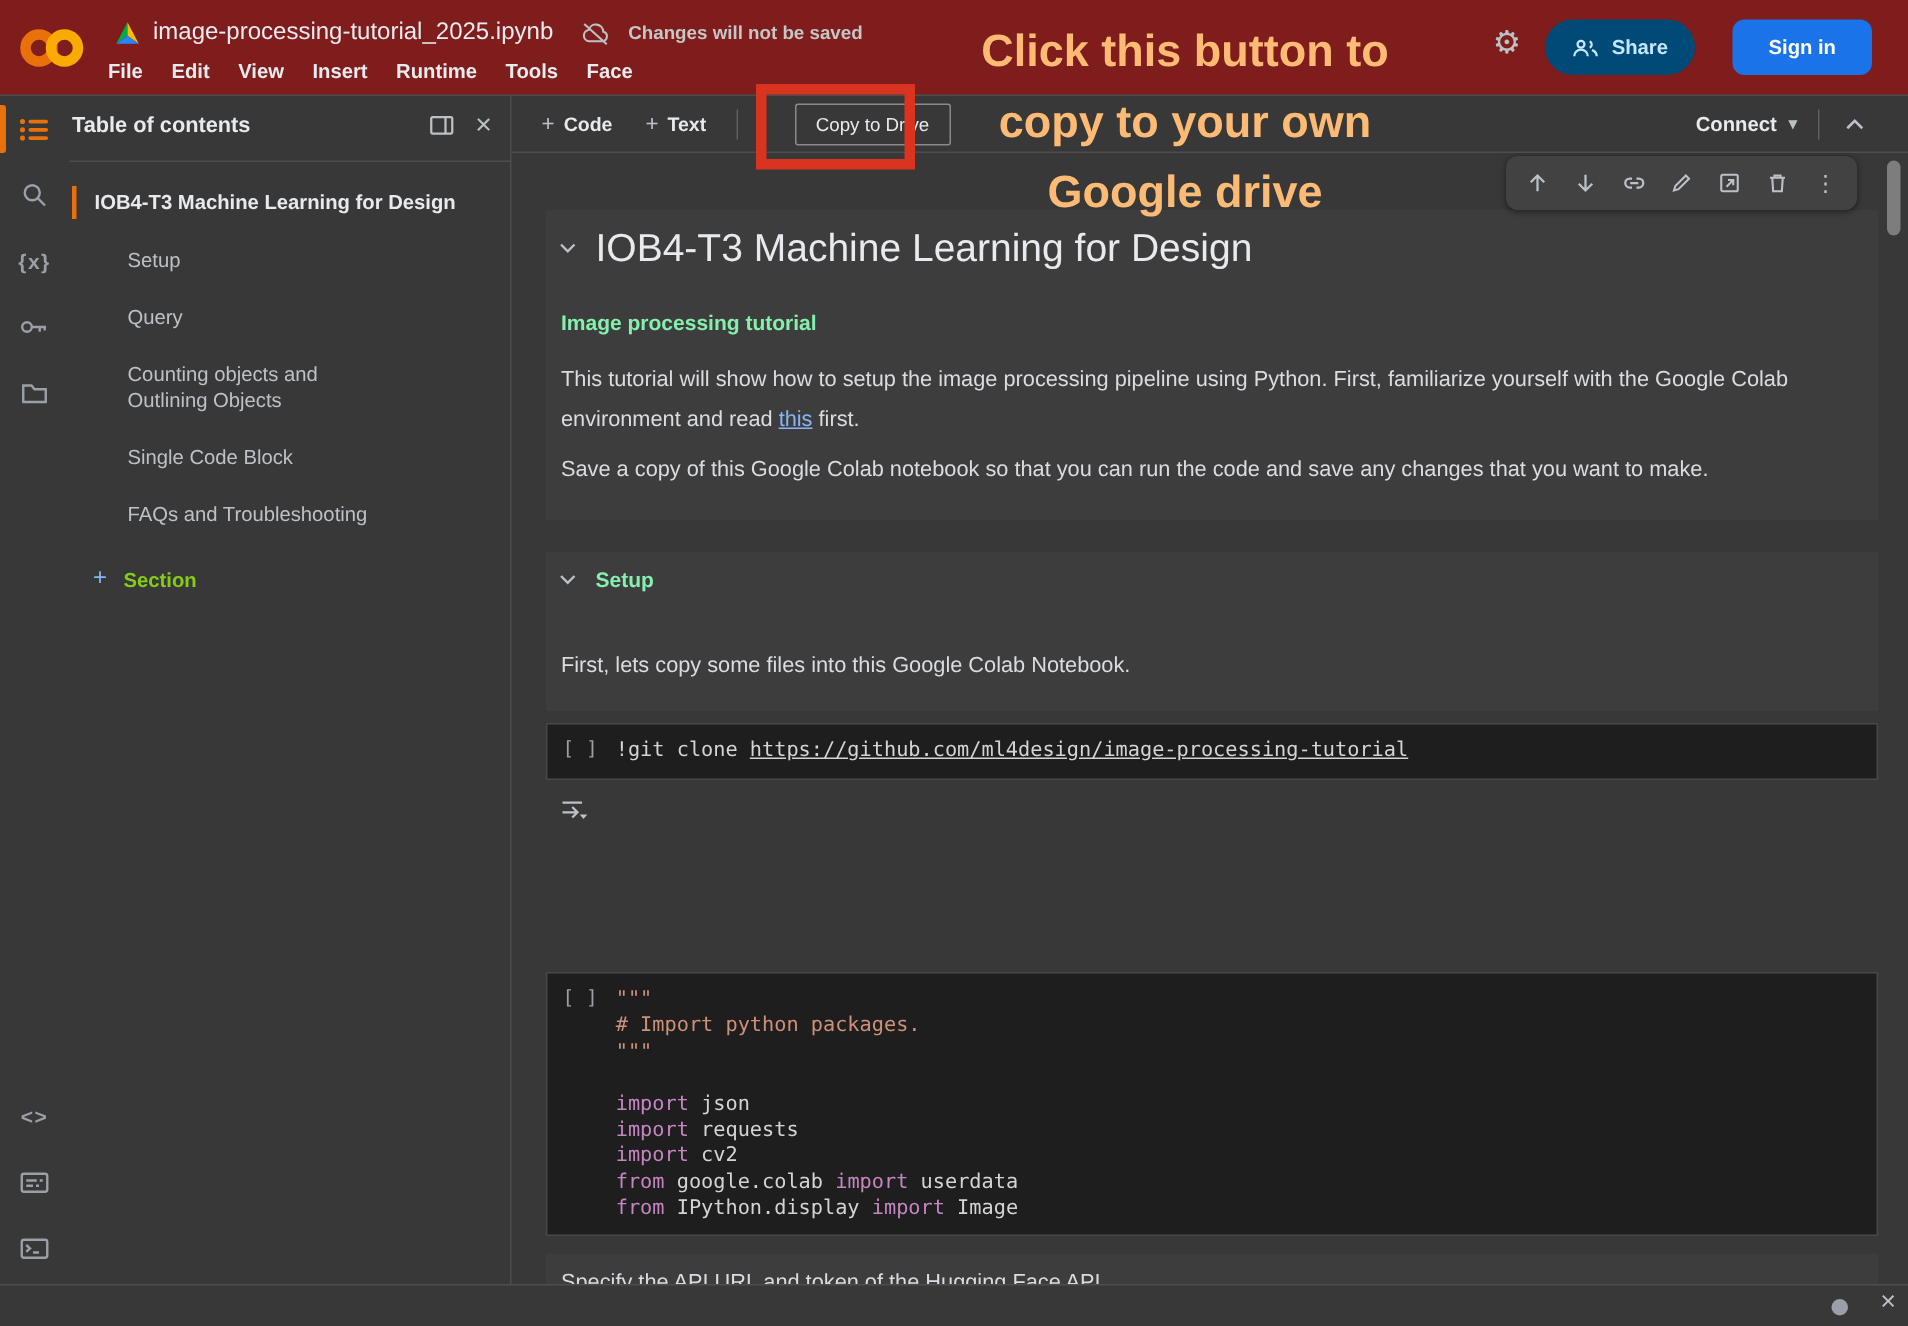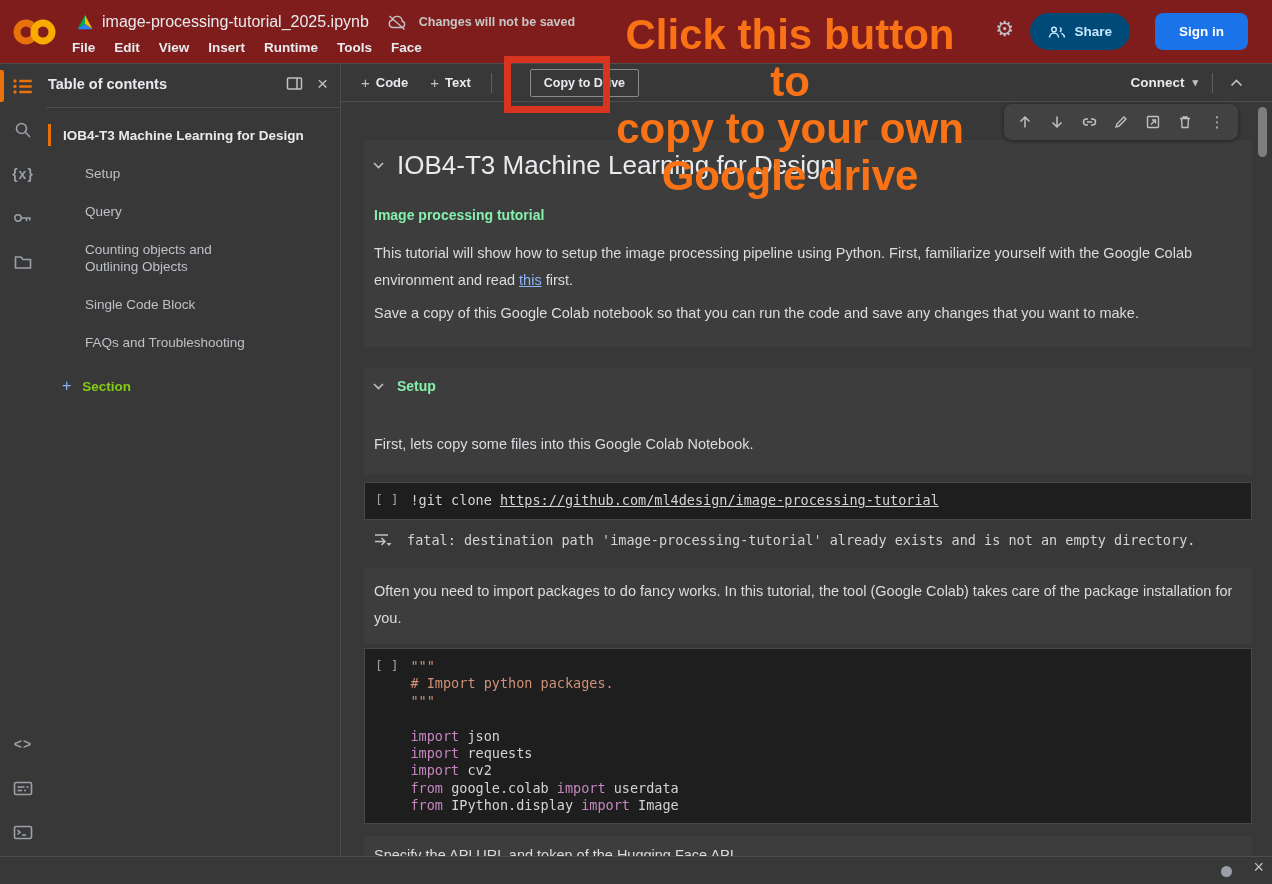"Click this button to" .anno-text { color: #f97316 -> #fdba74; font-size: 42px -> 30px }
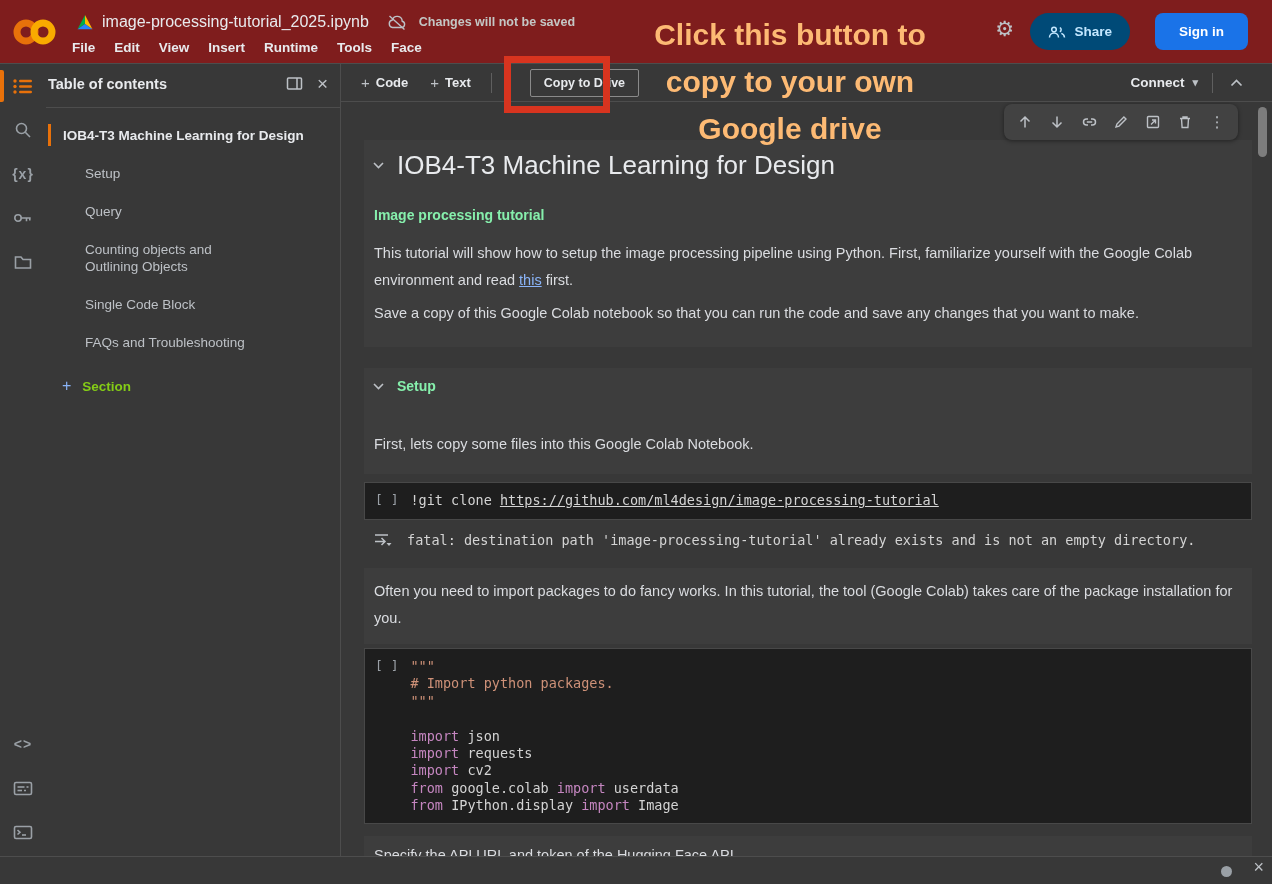"Copy to Drive" .copy-drive-btn { font-weight: 700 -> 400 }
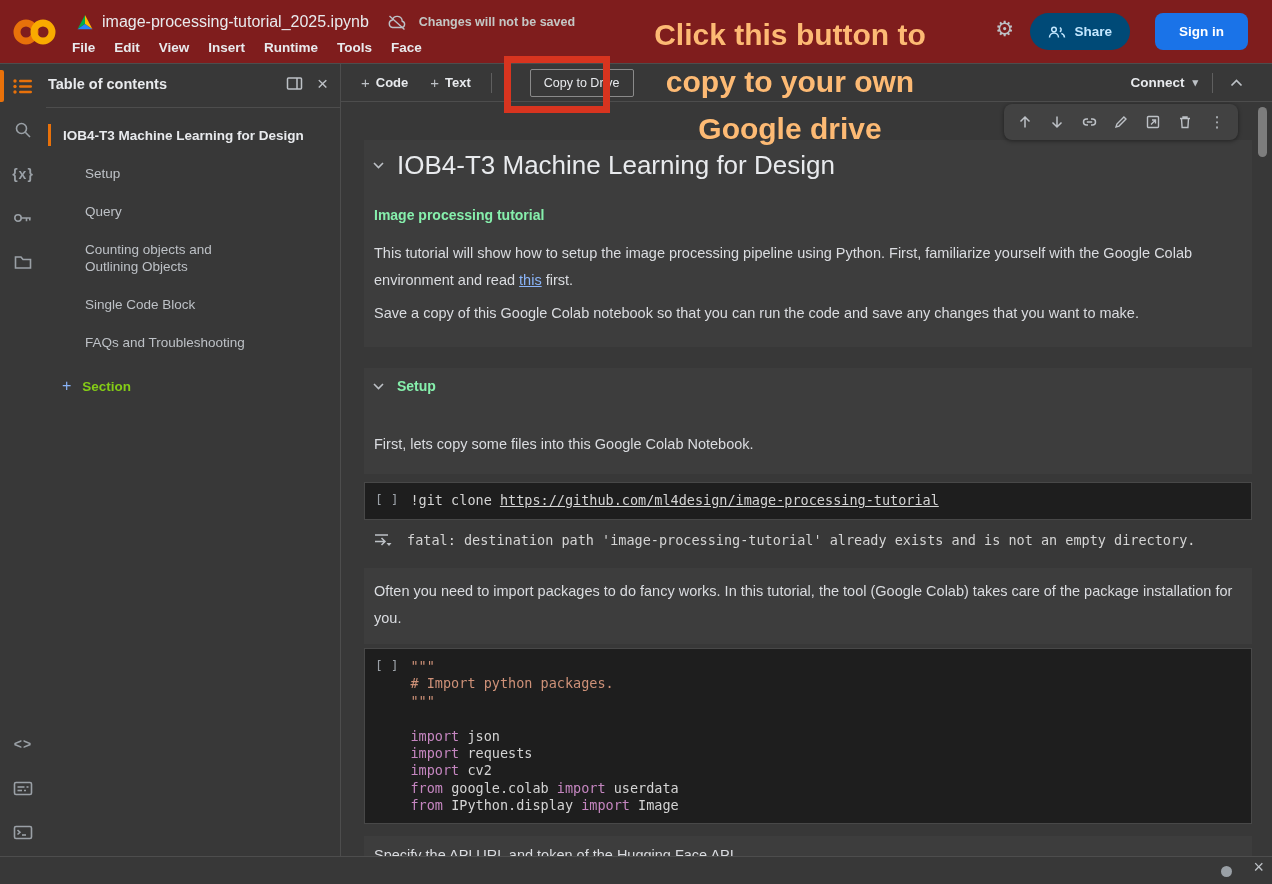"fatal: destination path" span.output-text { html: <span>fatal: destination path 'image-processing-tutorial' already exists and is not an empty directory.</span> -> none }
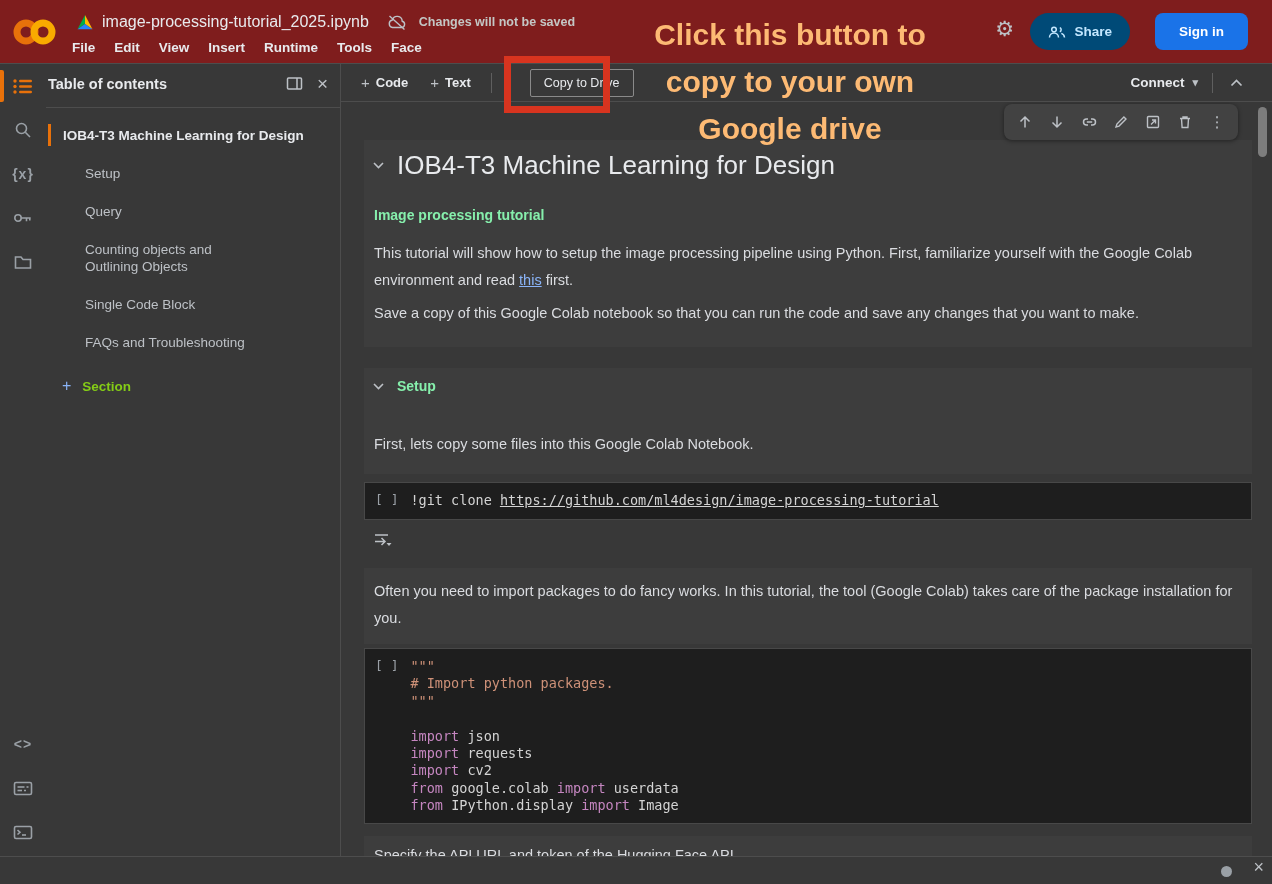"Often you need to import" div.md-cell { html: <div> <p>Often you need to import packages to do fancy works. In this tutorial, the tool (Google Colab) takes care of the package installation for you.</p> </div> -> none }
